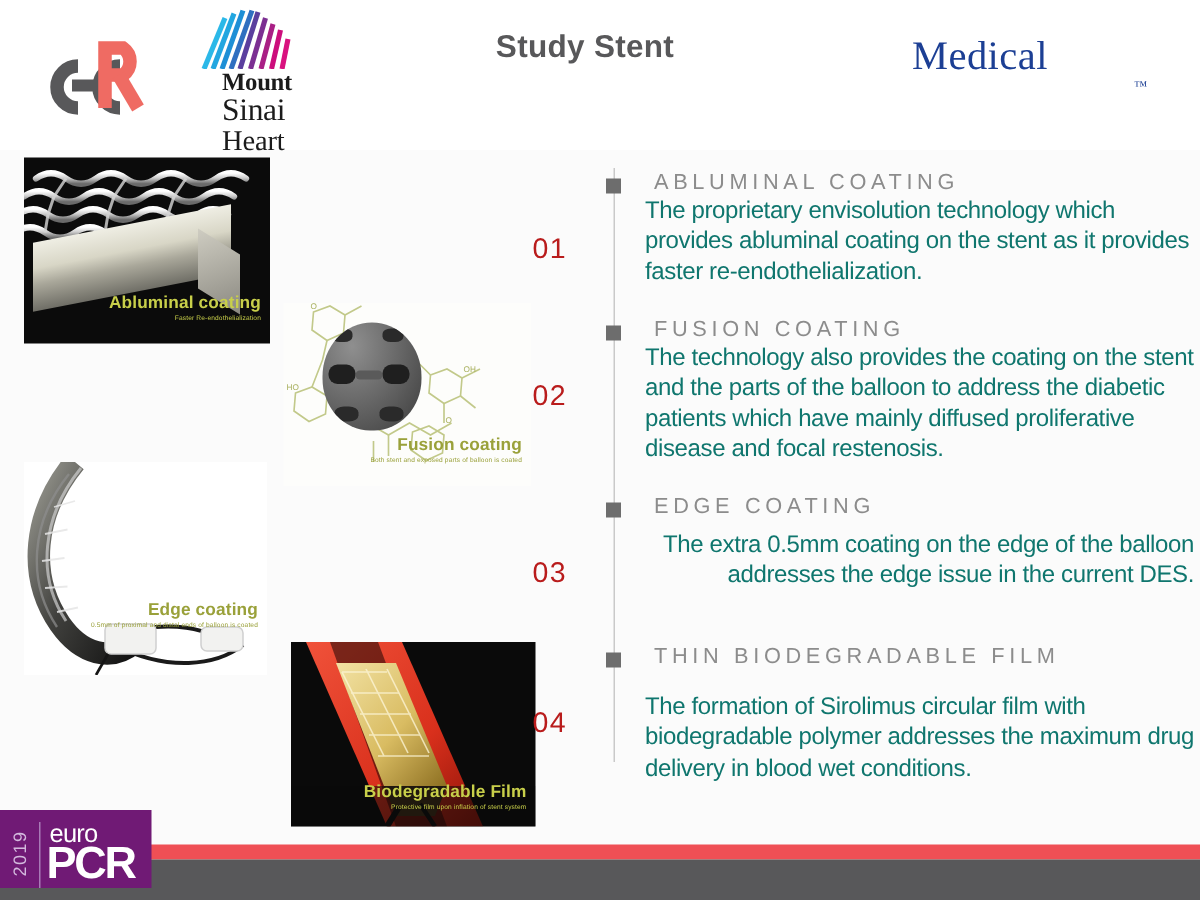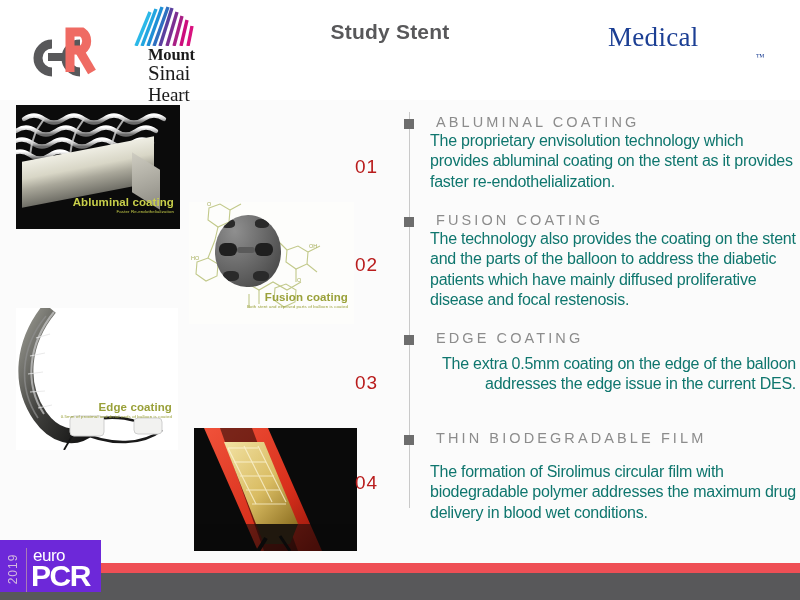"Biodegradable Film" div.photo-caption { html: none -> <div> <span>Biodegradable Film</span> <span>Protective film upon inflation of stent system</span> </div> }
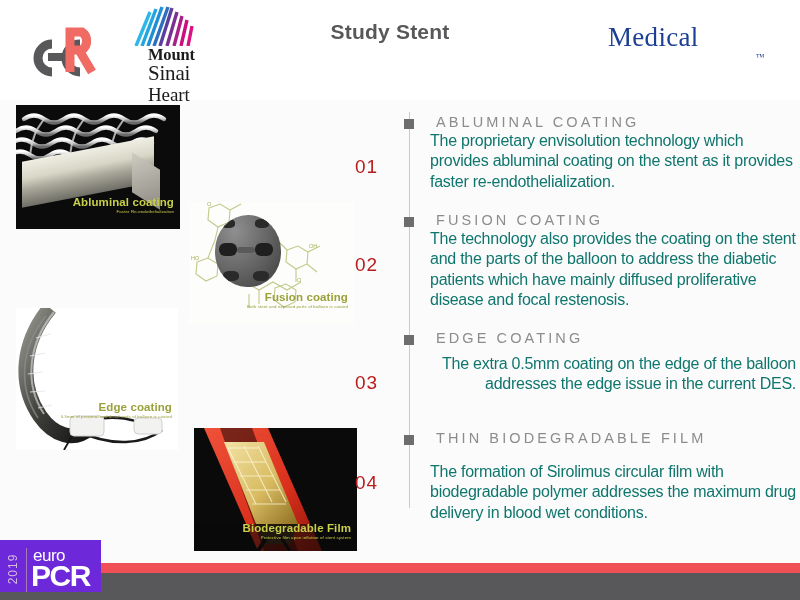"euro" .pcr-logo { background: #6d28d9 -> #701a75 }
